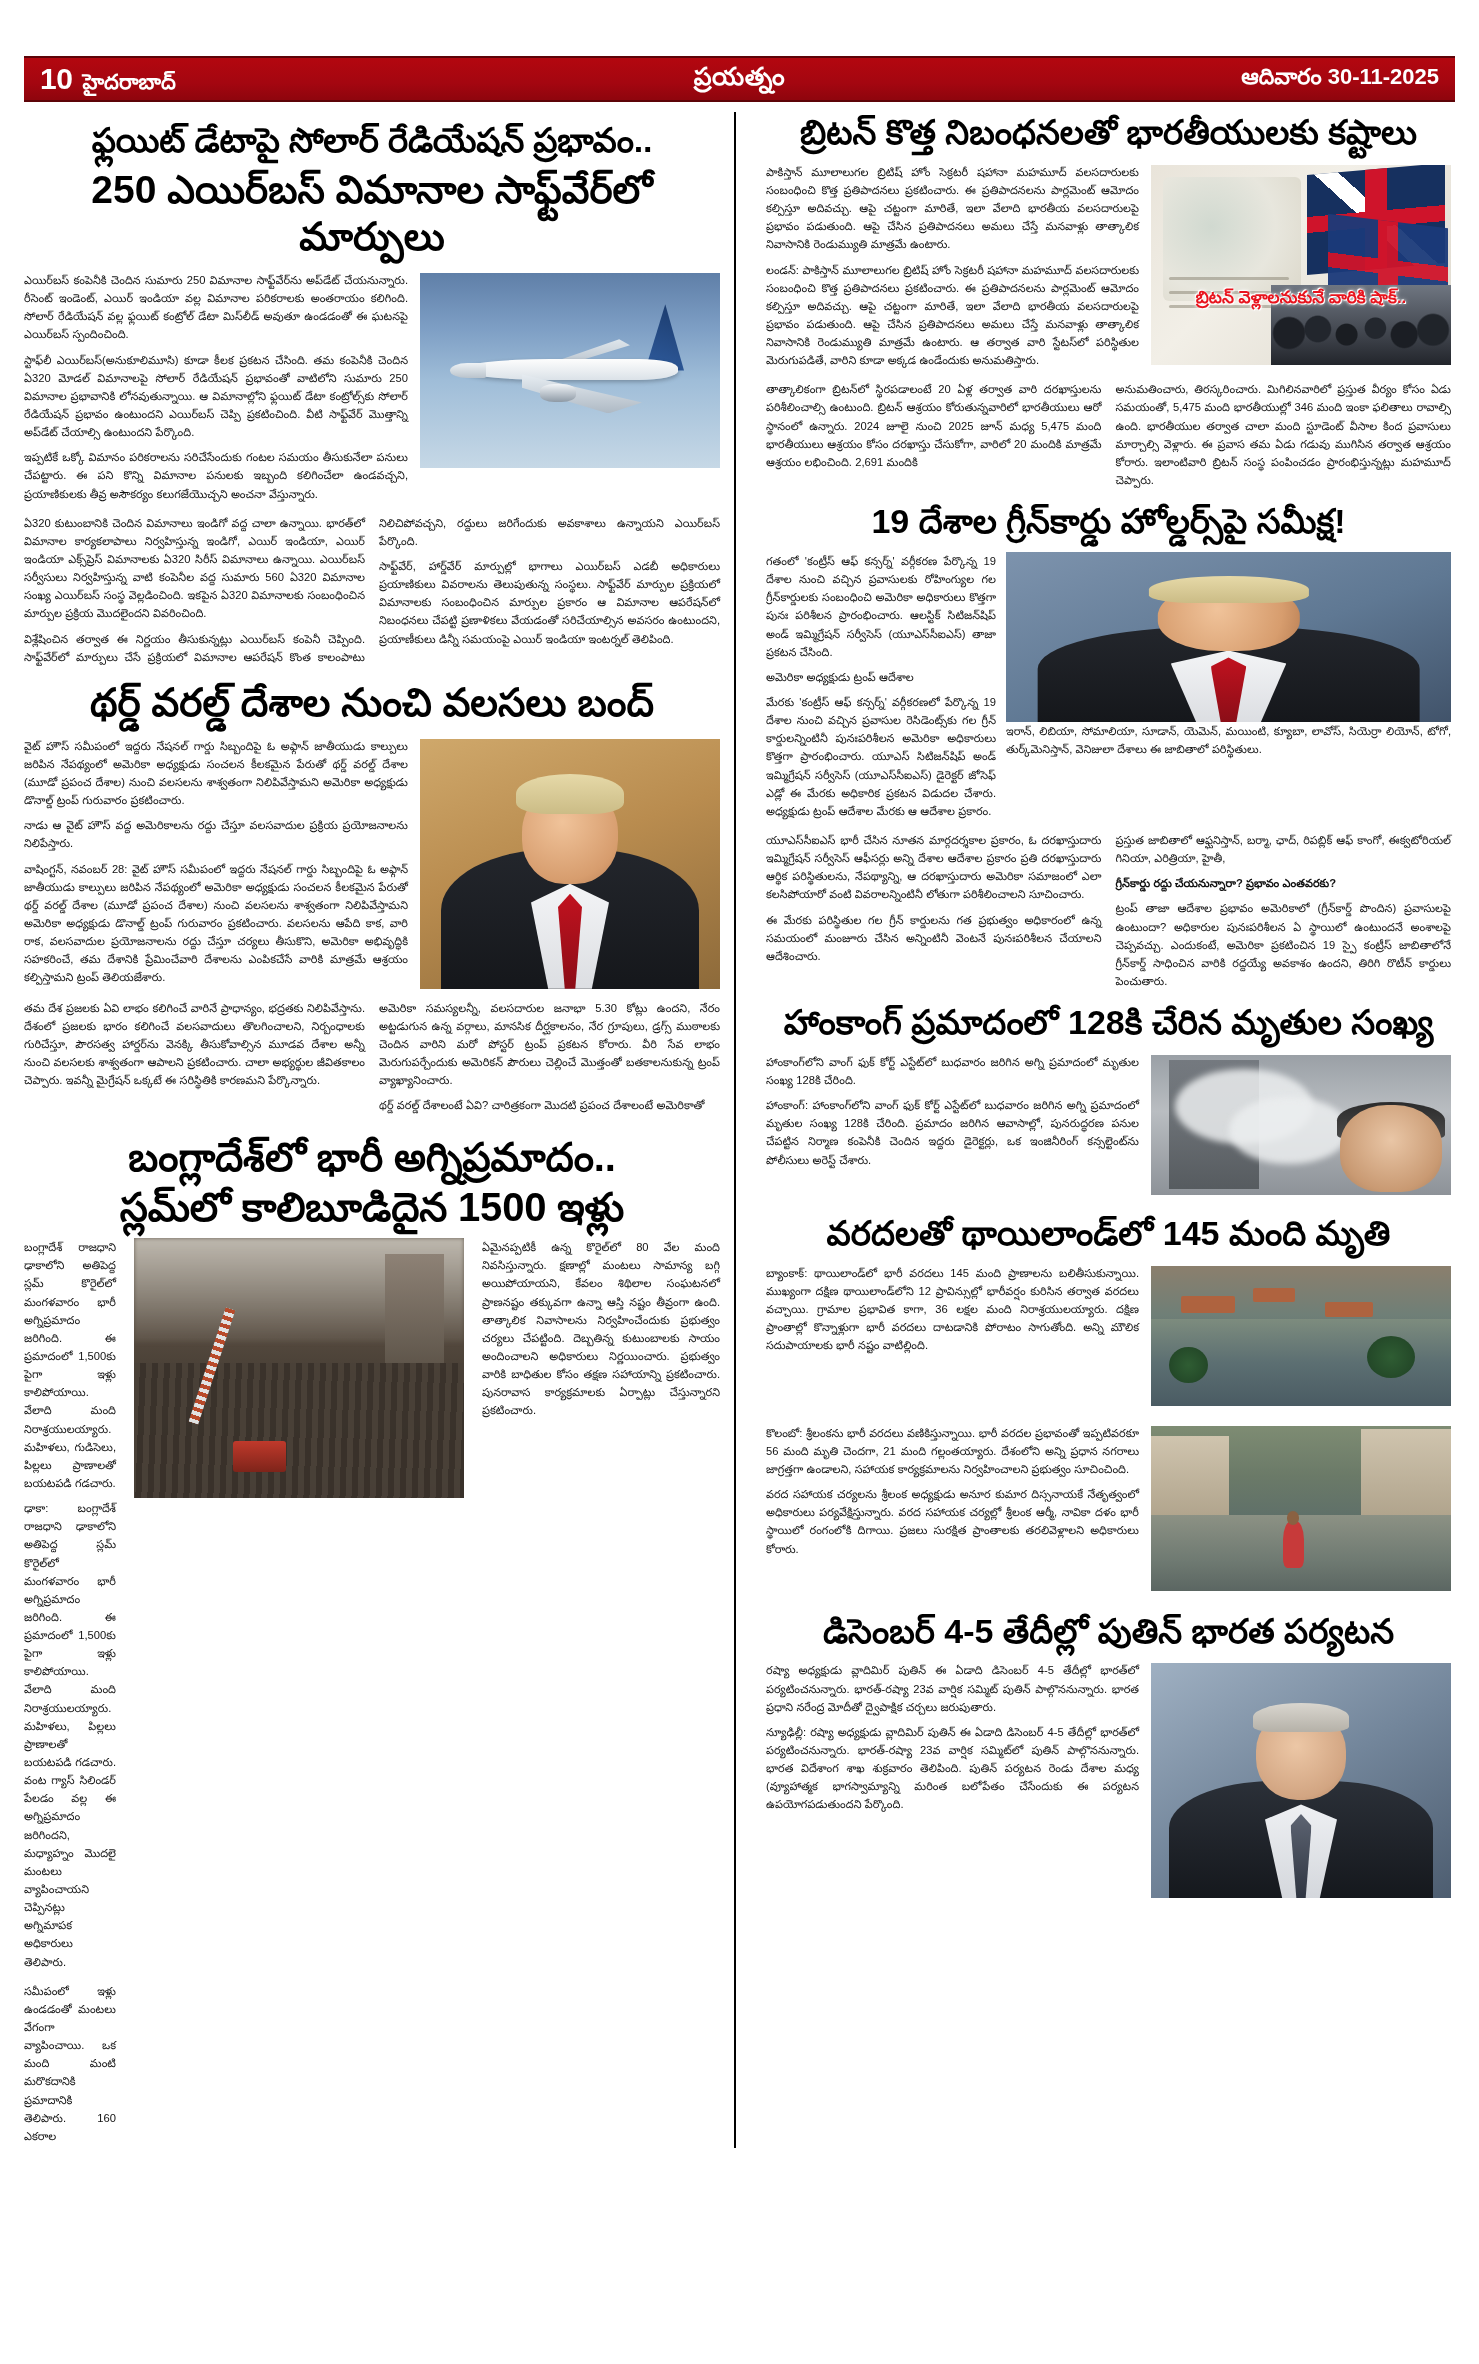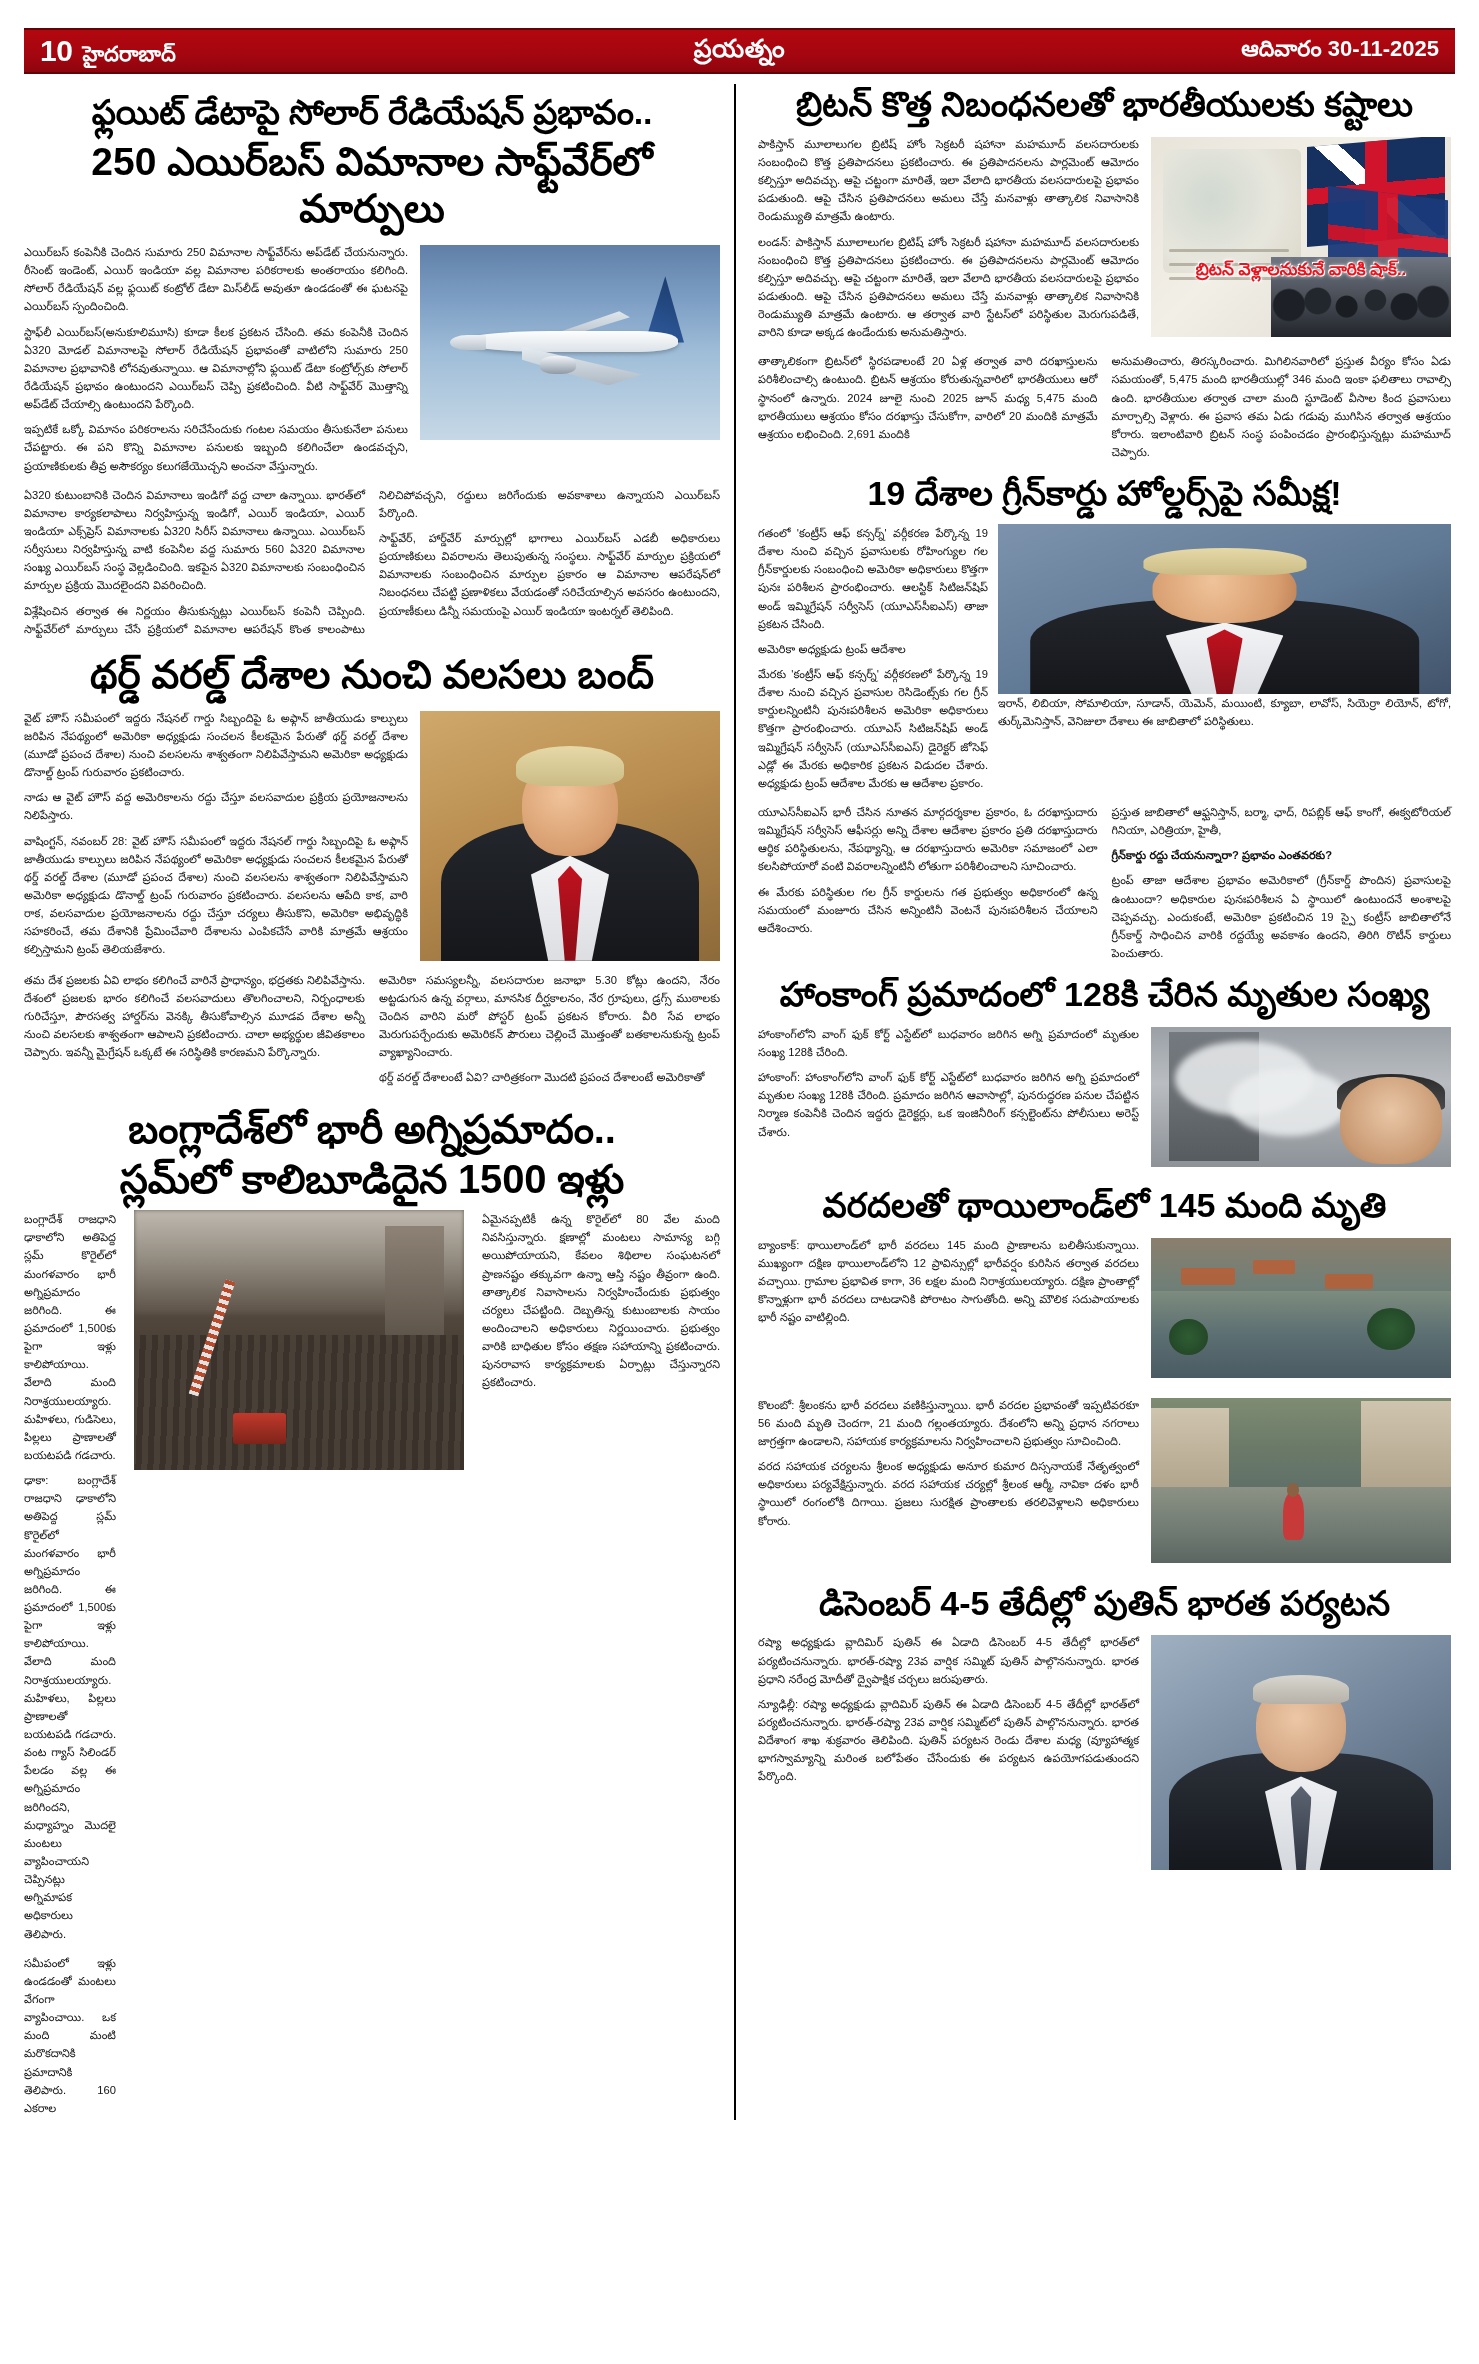"10" .masthead { margin-top: 28px -> 56px }
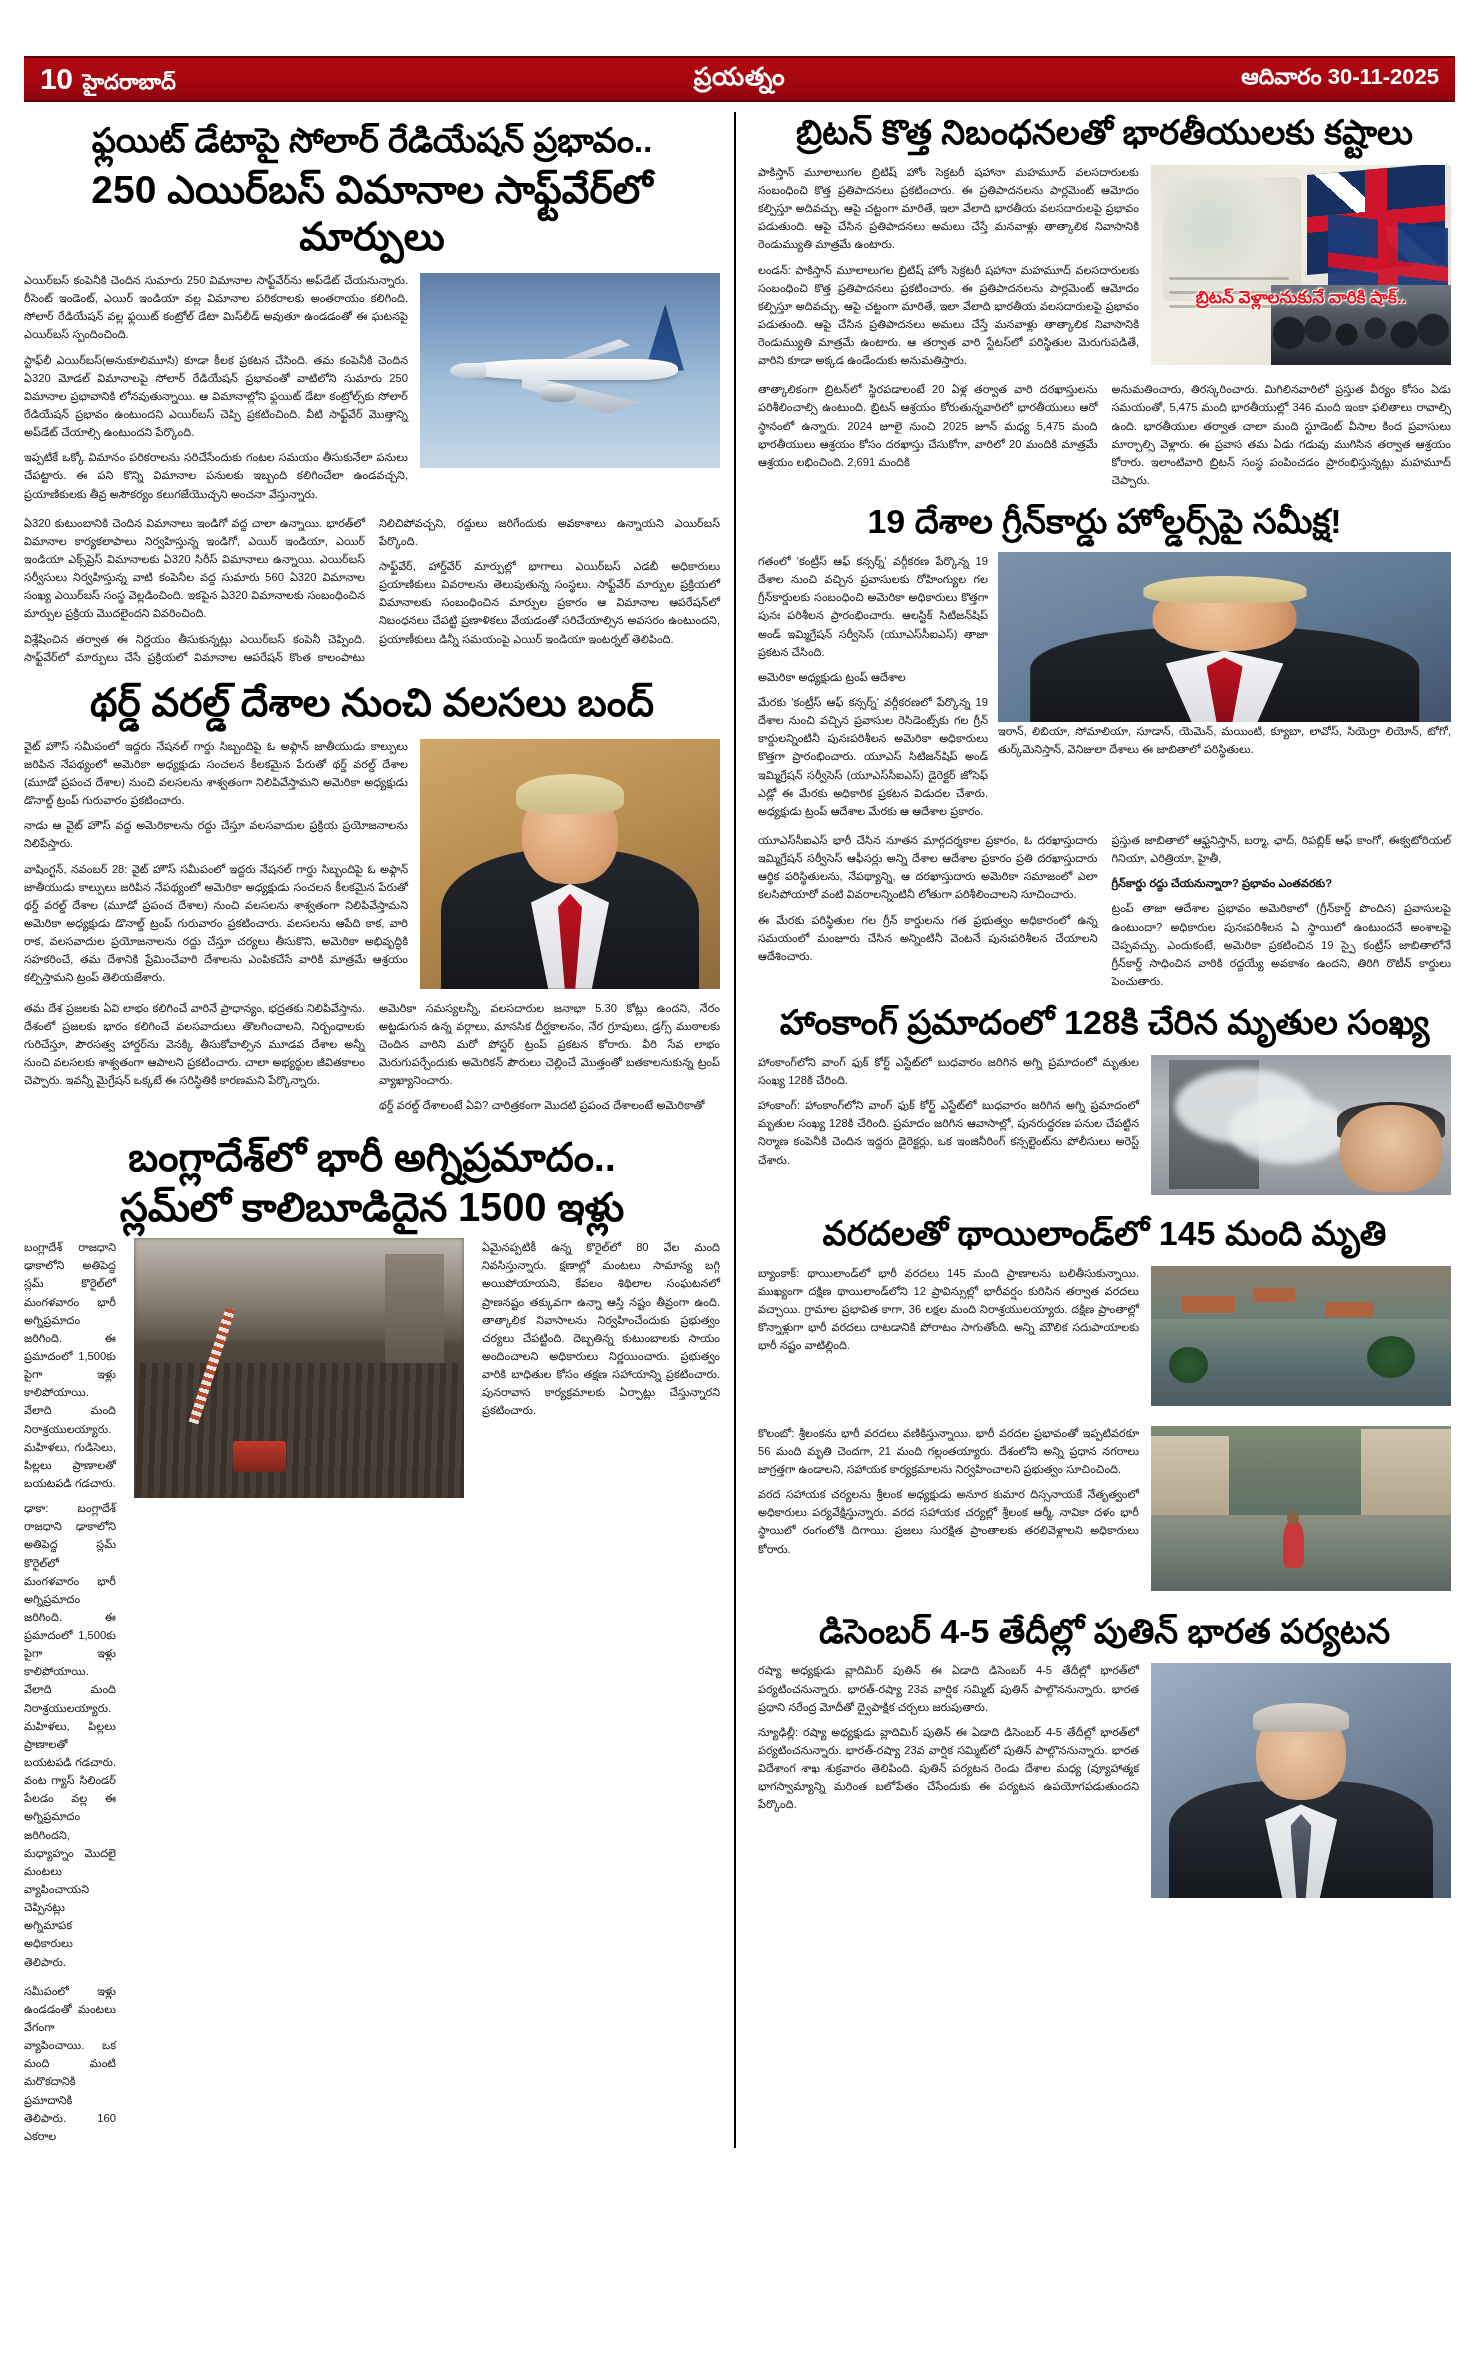"బ్రిటన్ కొత్త నిబంధనలతో భారతీయులకు" .col-right { padding-left: 22px -> 30px }
